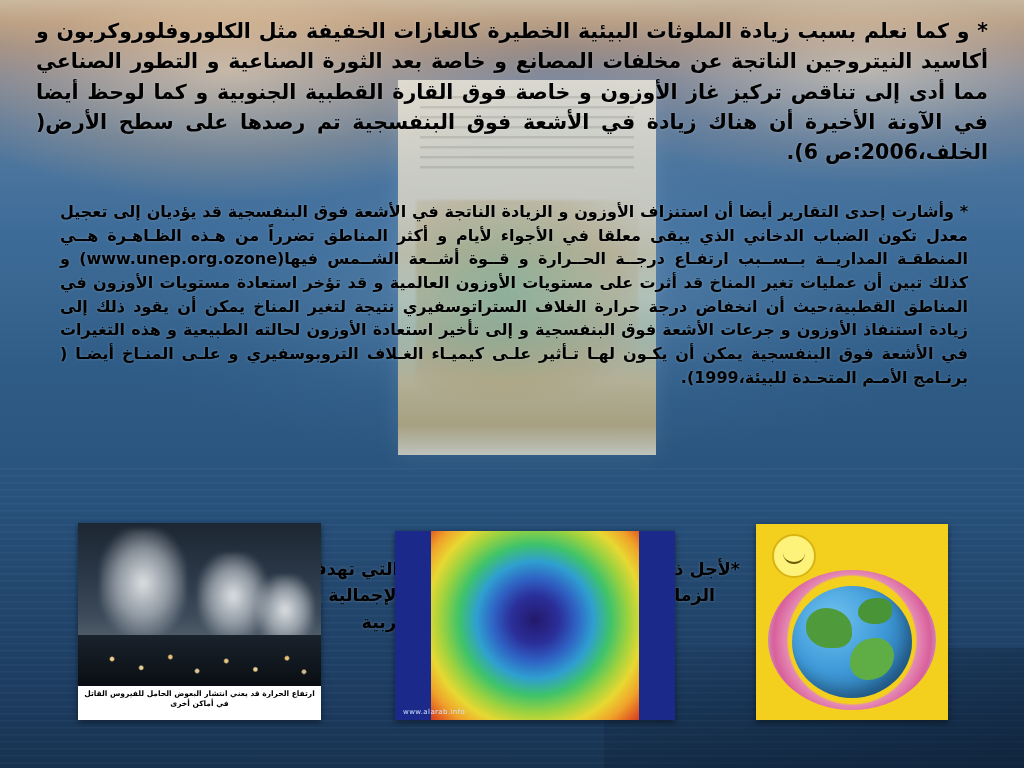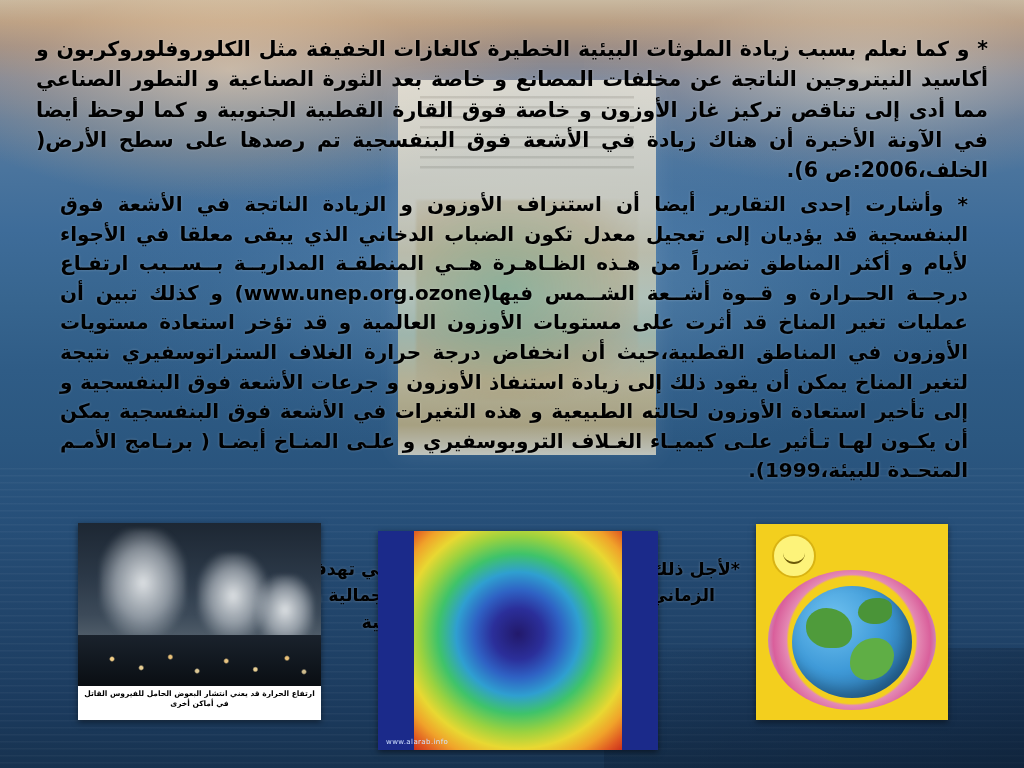"* و كما نعلم بسبب" #para1 { top: 34px -> 16px }
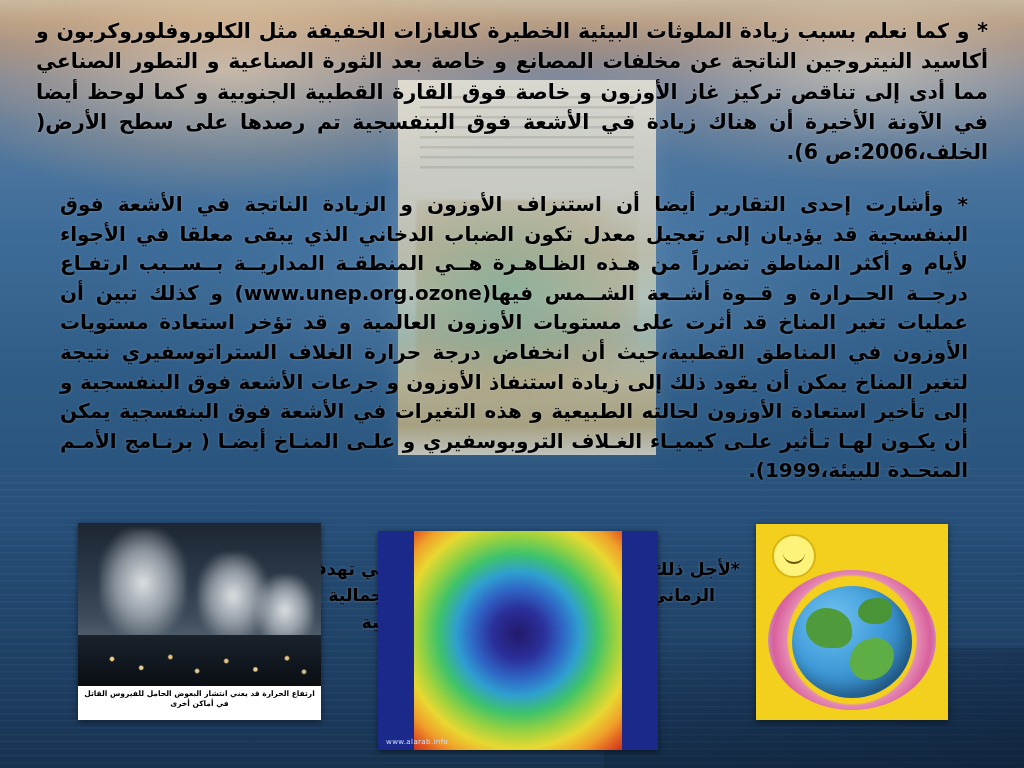"* وأشارت إحدى التقارير أيضا" #para2 { font-size: 20px -> 16px; top: 190px -> 200px }
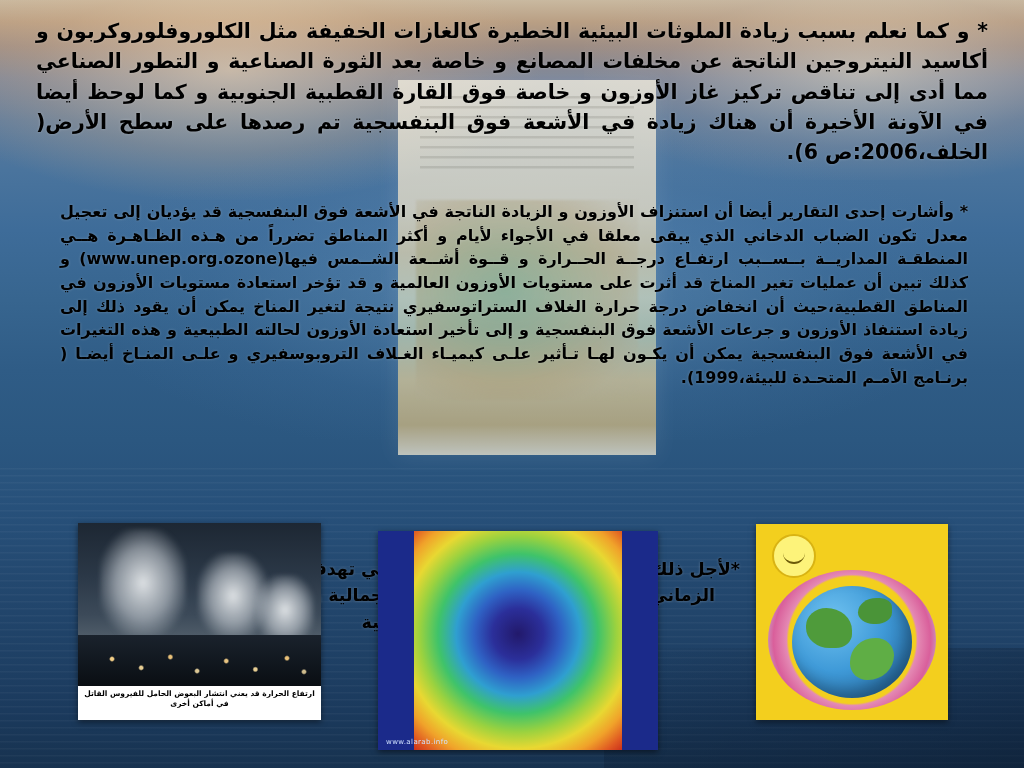"www.alarab.info" #photo-ozone { height: 219px -> 189px; left: 378px -> 395px }
